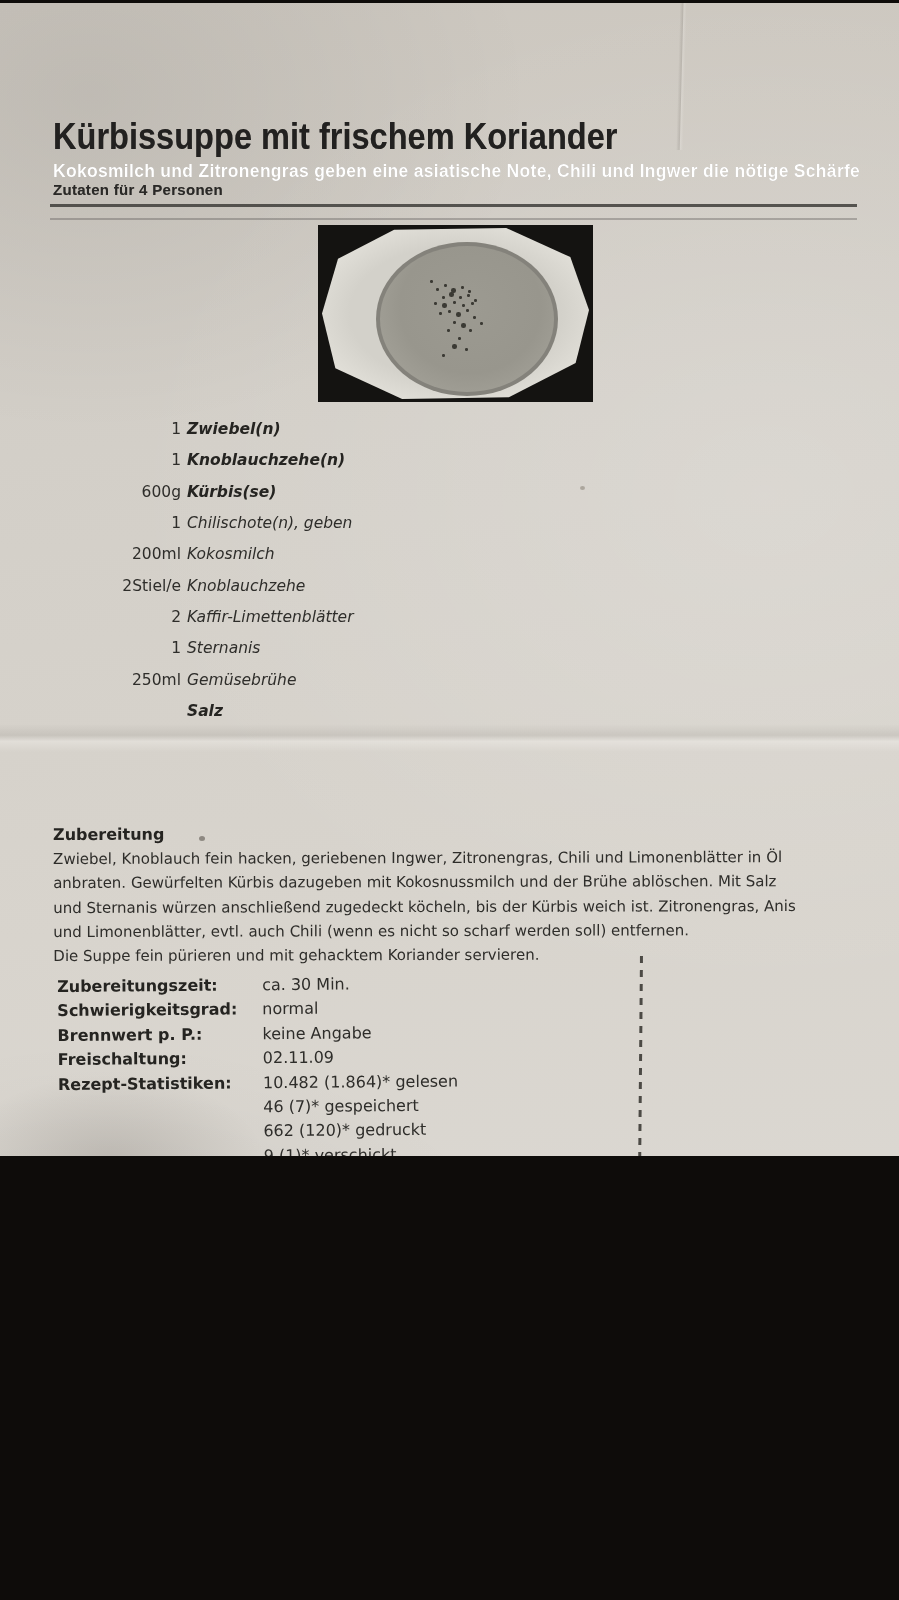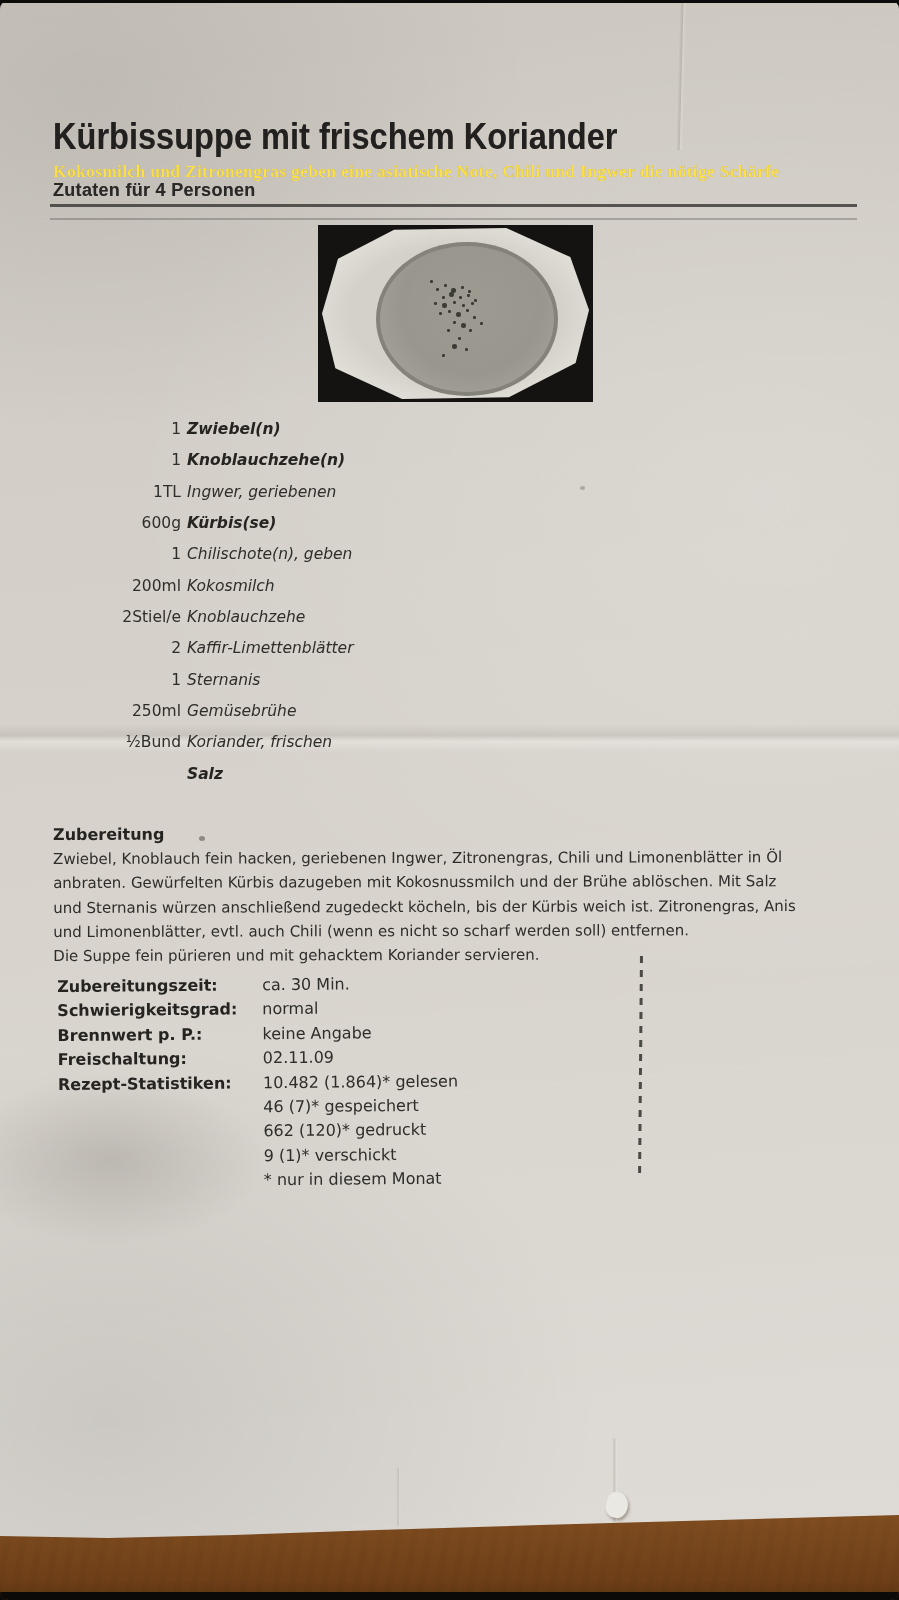"Kürbissuppe mit frischem Koriander" #page { border-radius: 9px -> none; height: 1600px -> 1156px }
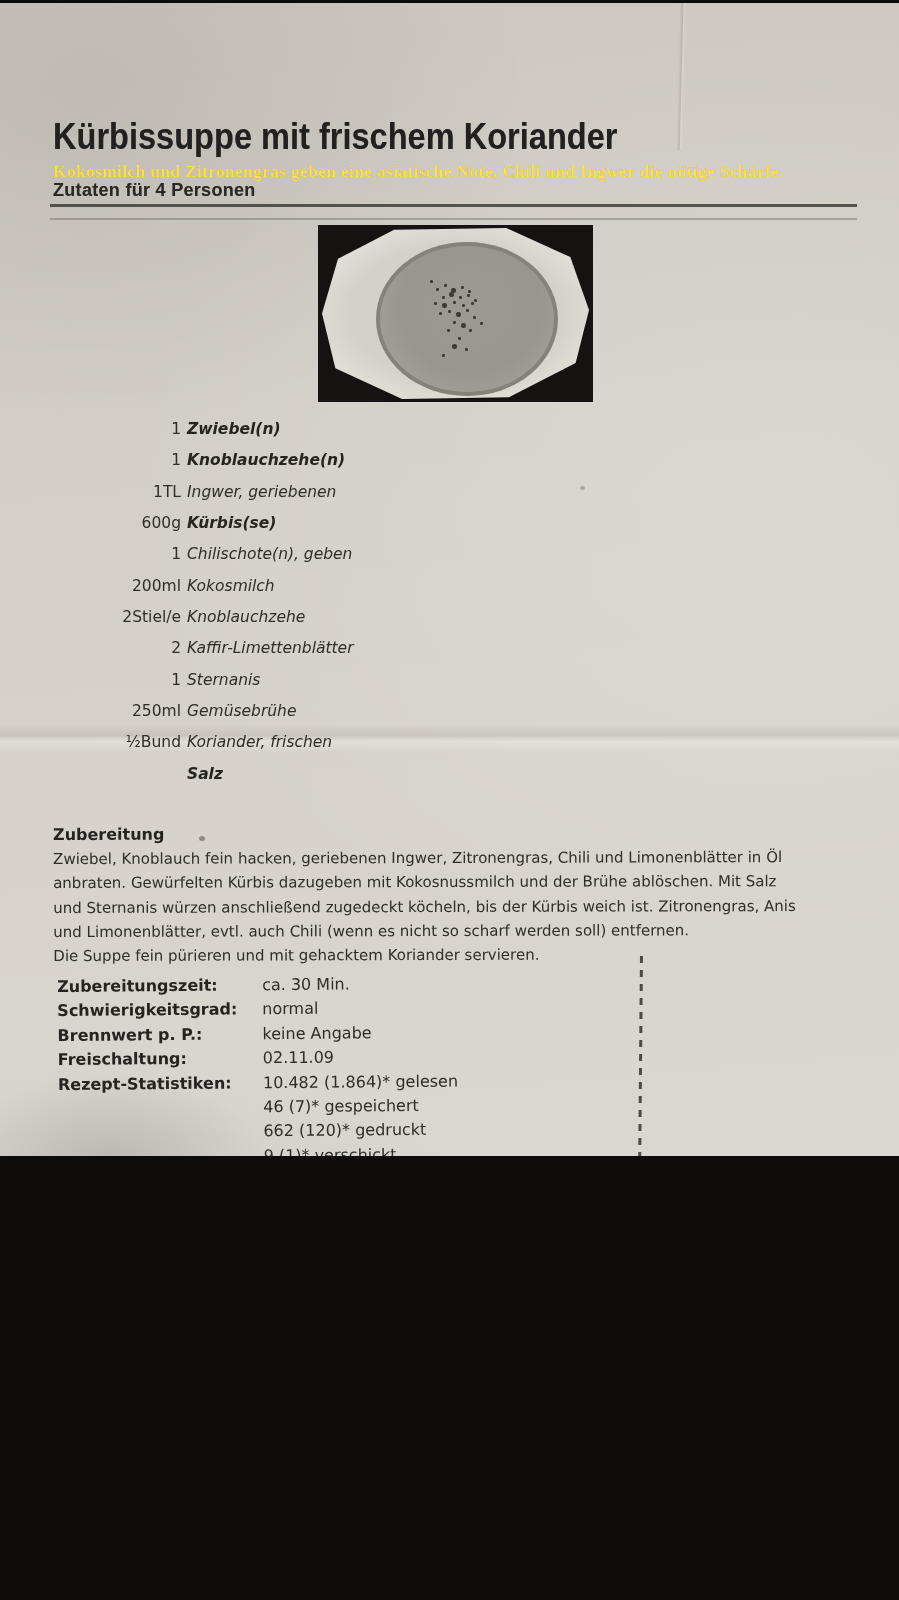"Kokosmilch und Zitronengras geben eine" #subtitle { color: #fde047 -> #ffffff; font-family: Liberation Serif, serif -> Liberation Sans, sans-serif }
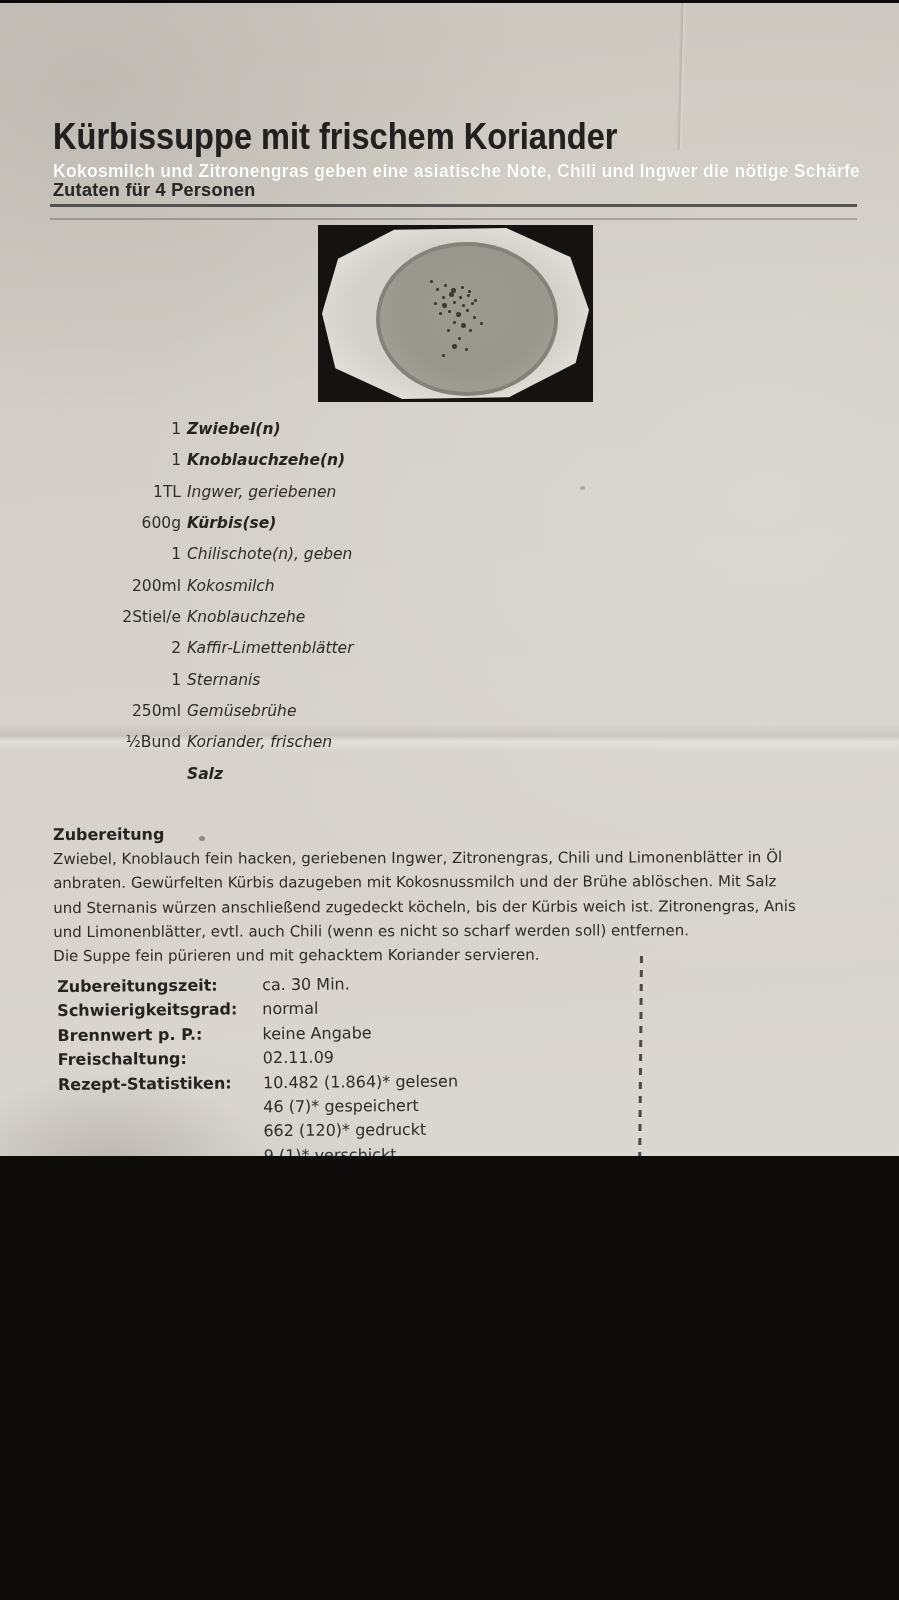"Zutaten für 4 Personen" #servings { font-size: 18px -> 15px }
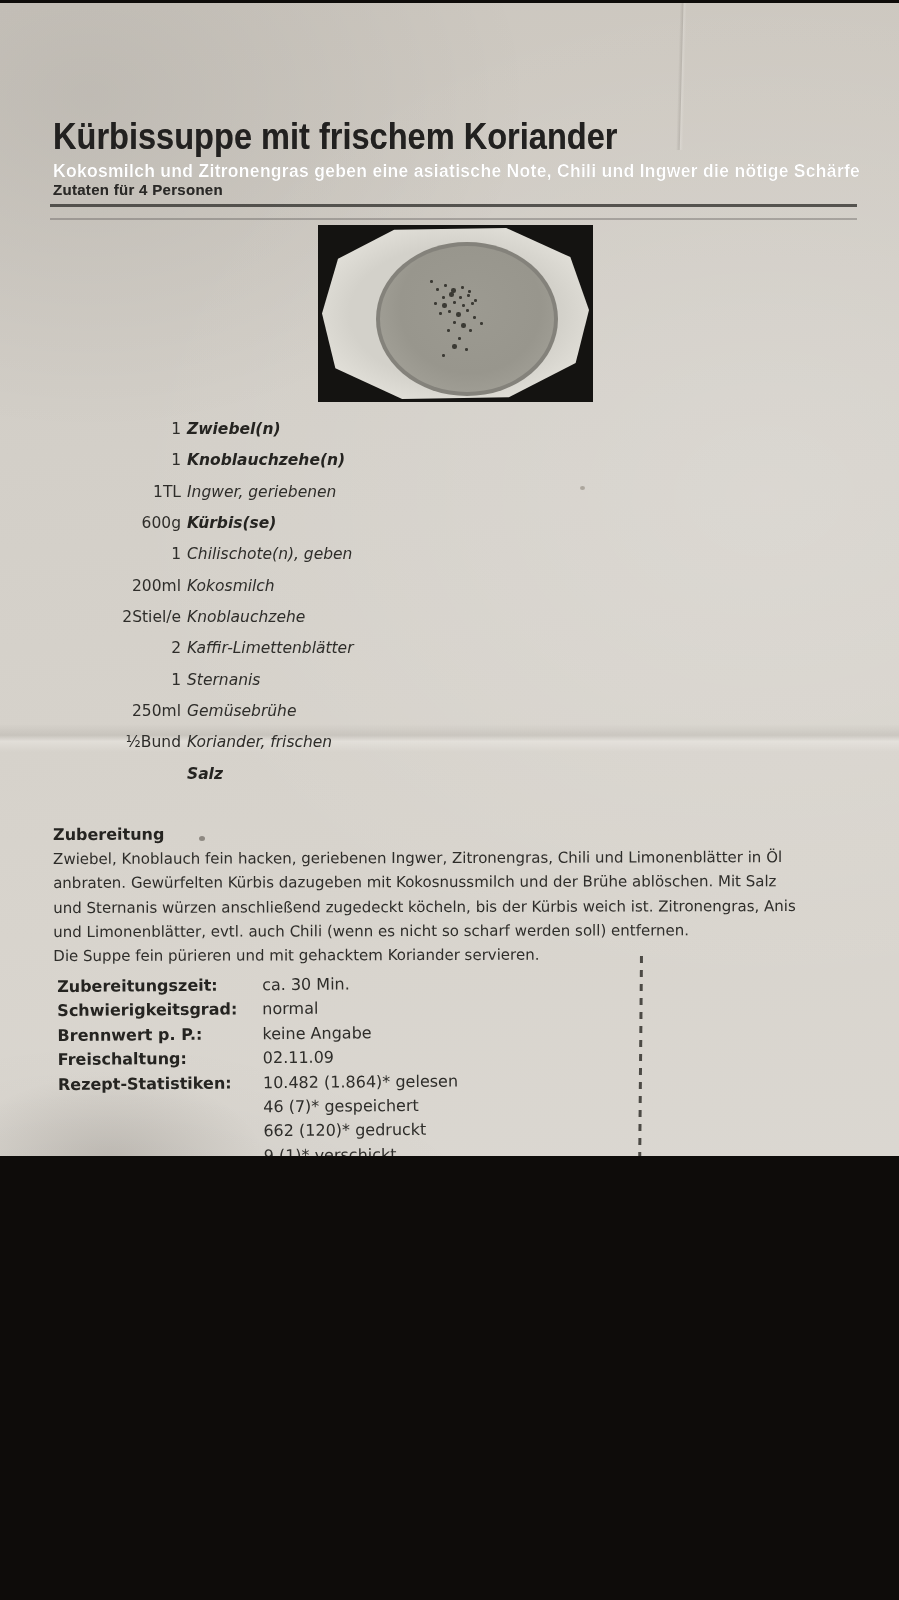"1TL" div.ing-row { html: <div> <span>1TL</span> <span>Ingwer, geriebenen</span> </div> -> none }
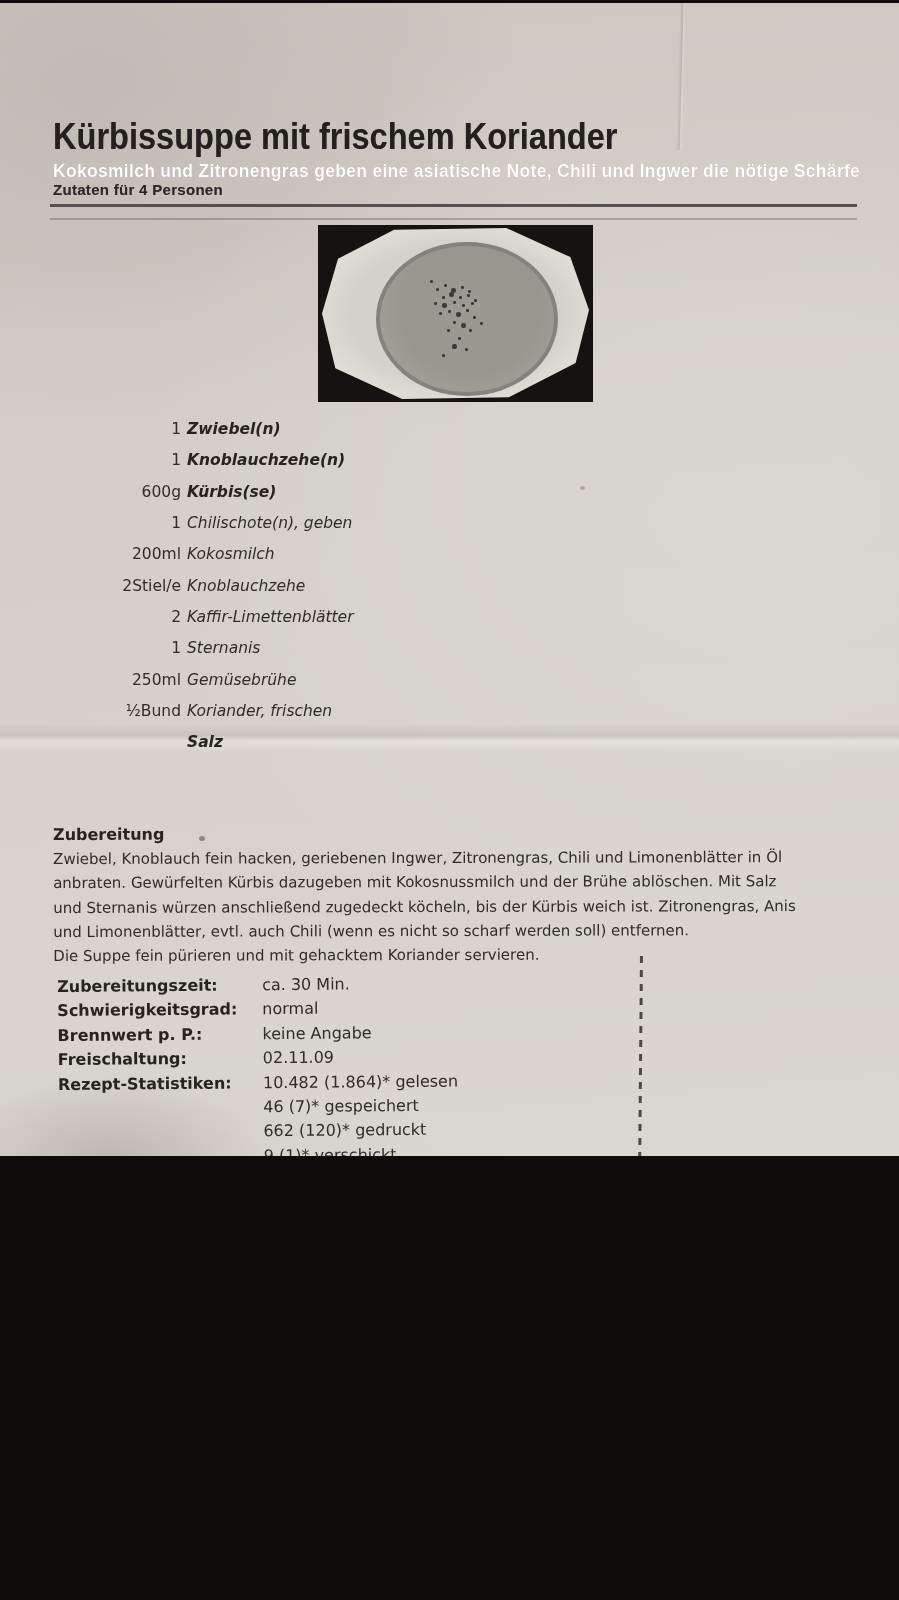"½Bund" div.ing-row { html: <div> <span>½Bund</span> <span>Koriander, frischen</span> </div> -> none }
